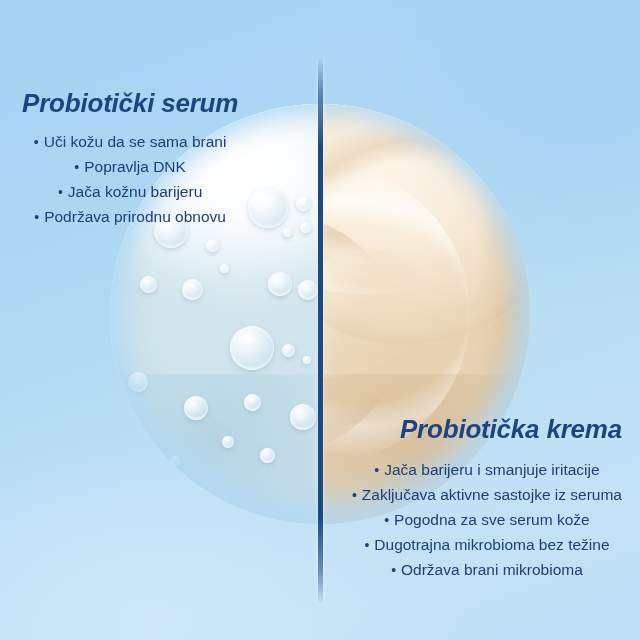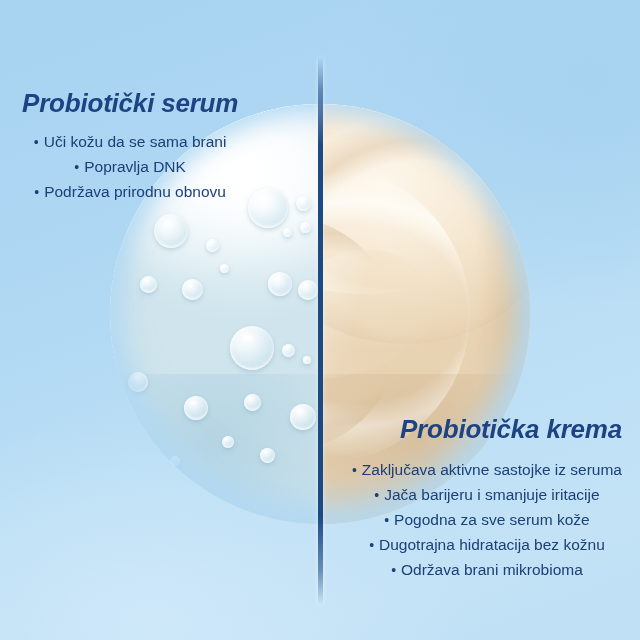"• Jača kožnu barijeru" li { html: none -> <li><span>•</span><span>Jača kožnu barijeru</span></li> }
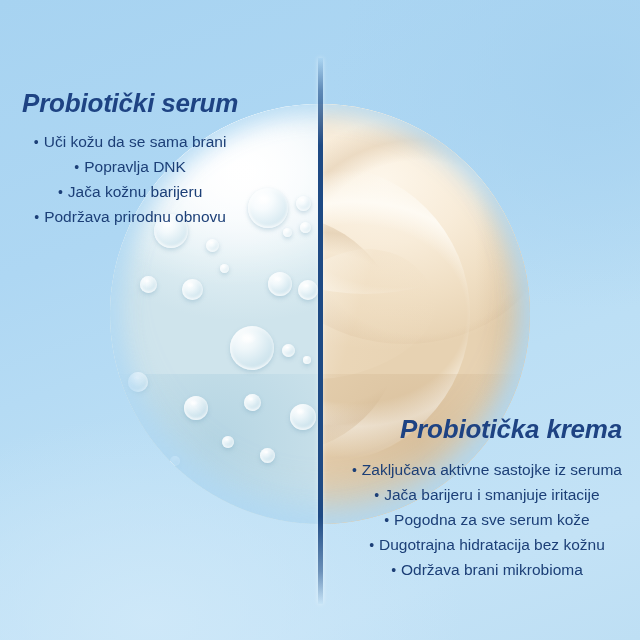"• Zaključava aktivne sastojke iz" li { order: before "• Jača barijeru i smanjuje" -> after "• Jača barijeru i smanjuje" }
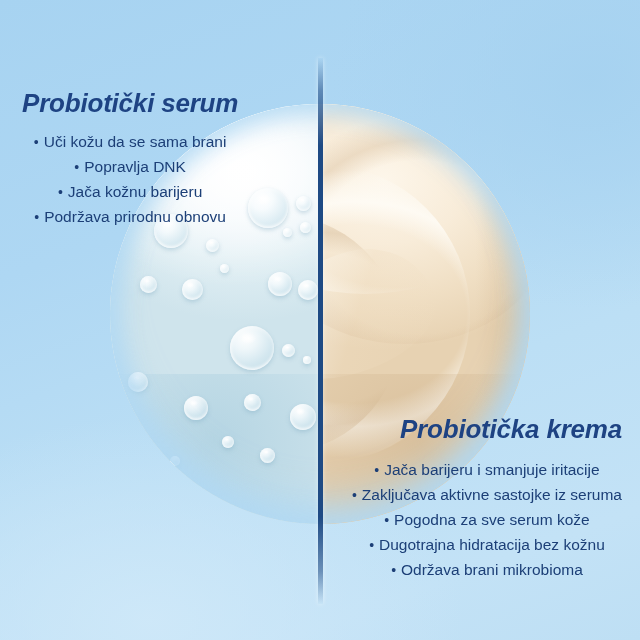"Dugotrajna hidratacija bez kožnu" span { text: hidratacija bez kožnu -> mikrobioma bez težine }
